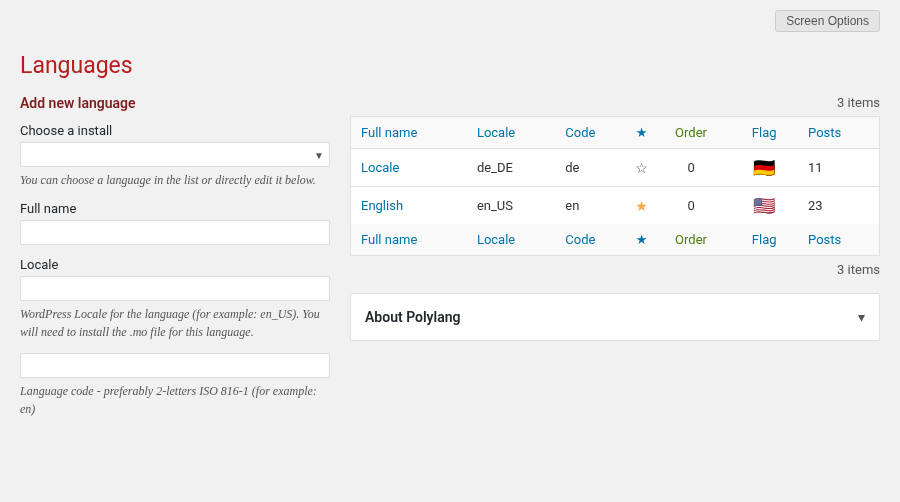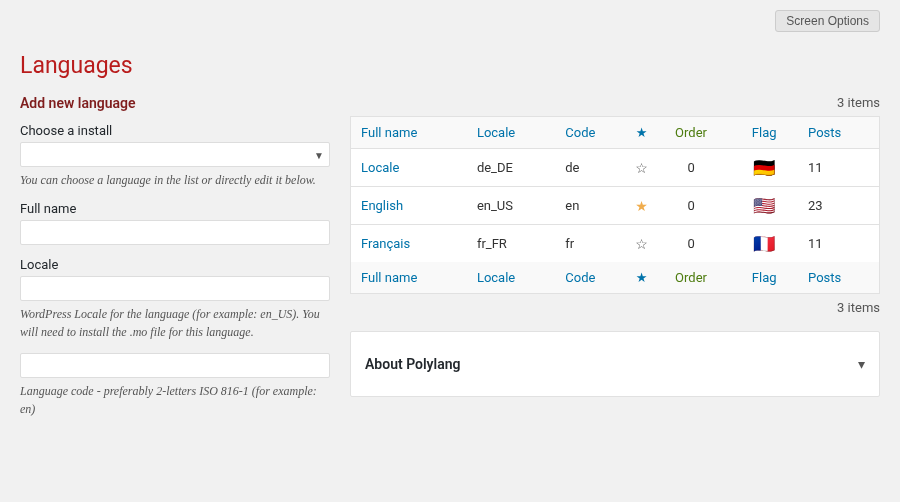"Français" tr { html: <tr> <td> <a>Français</a> </td> <td>fr_FR</td> <td>fr</td> <td> <span>☆</span> </td> <td>0</td> <td> <span>🇫🇷</span> </td> <td>11</td> </tr> -> none }
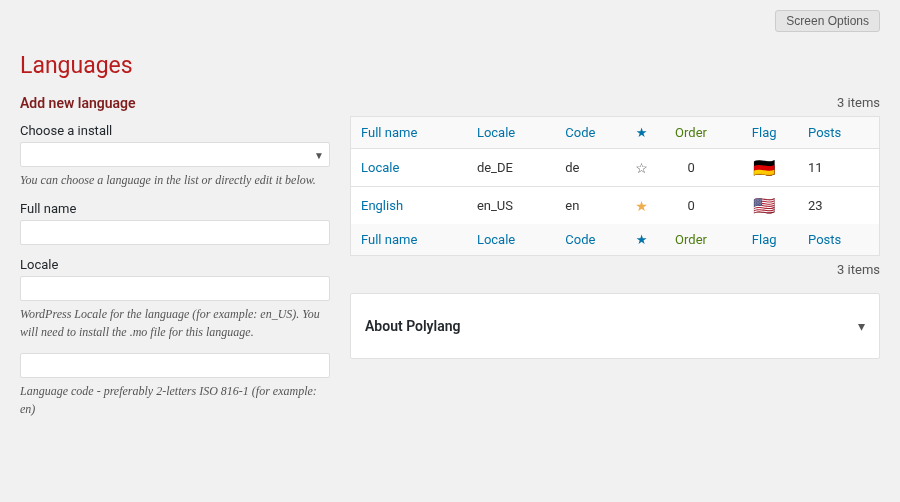"About Polylang" .about-header { padding: 24px 14px -> 15px 14px }
